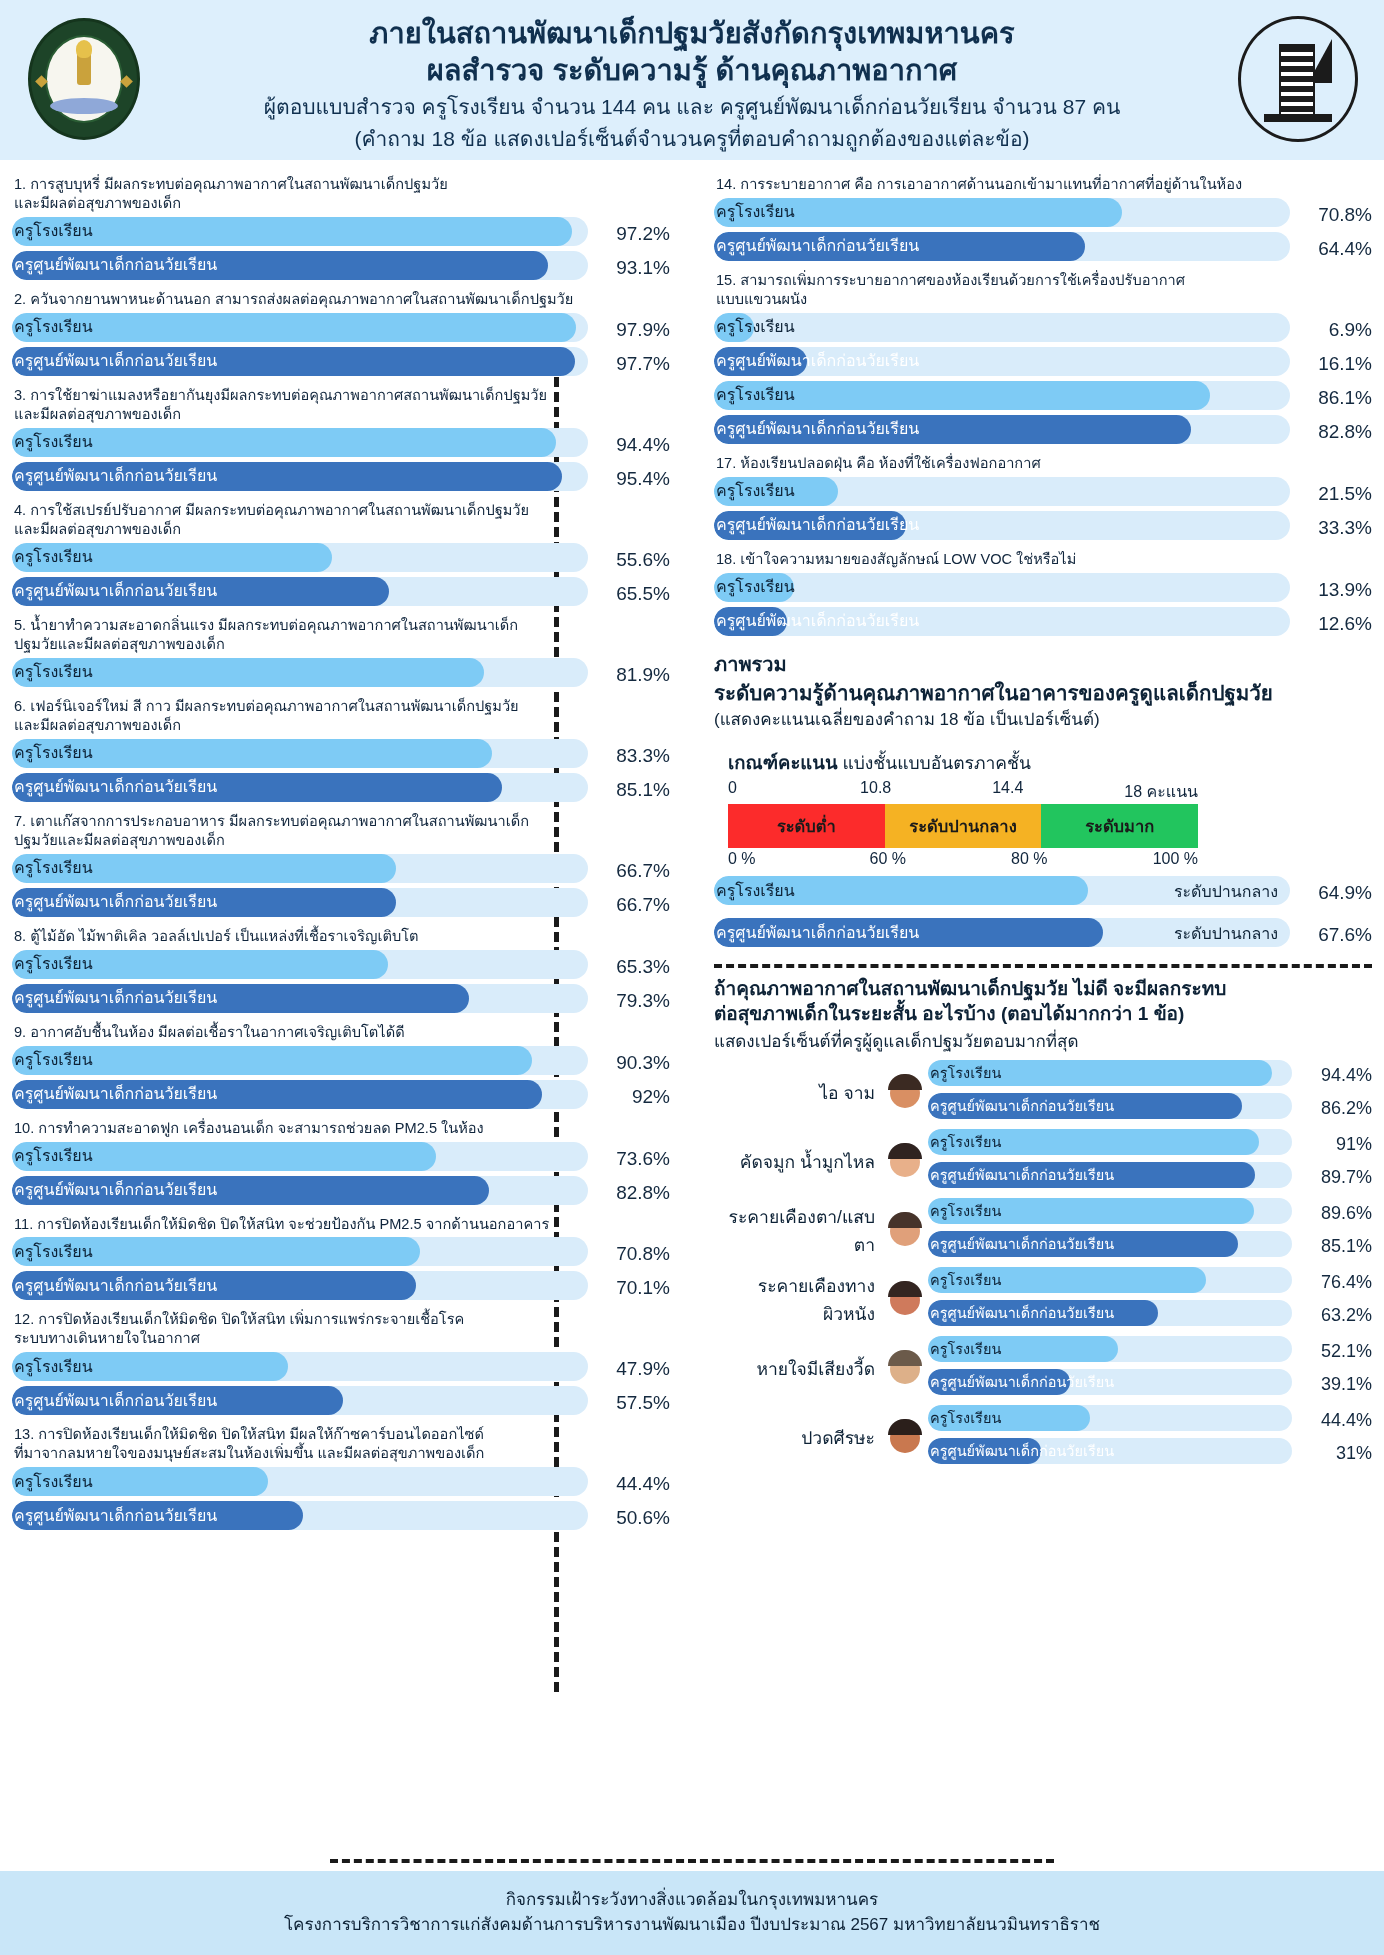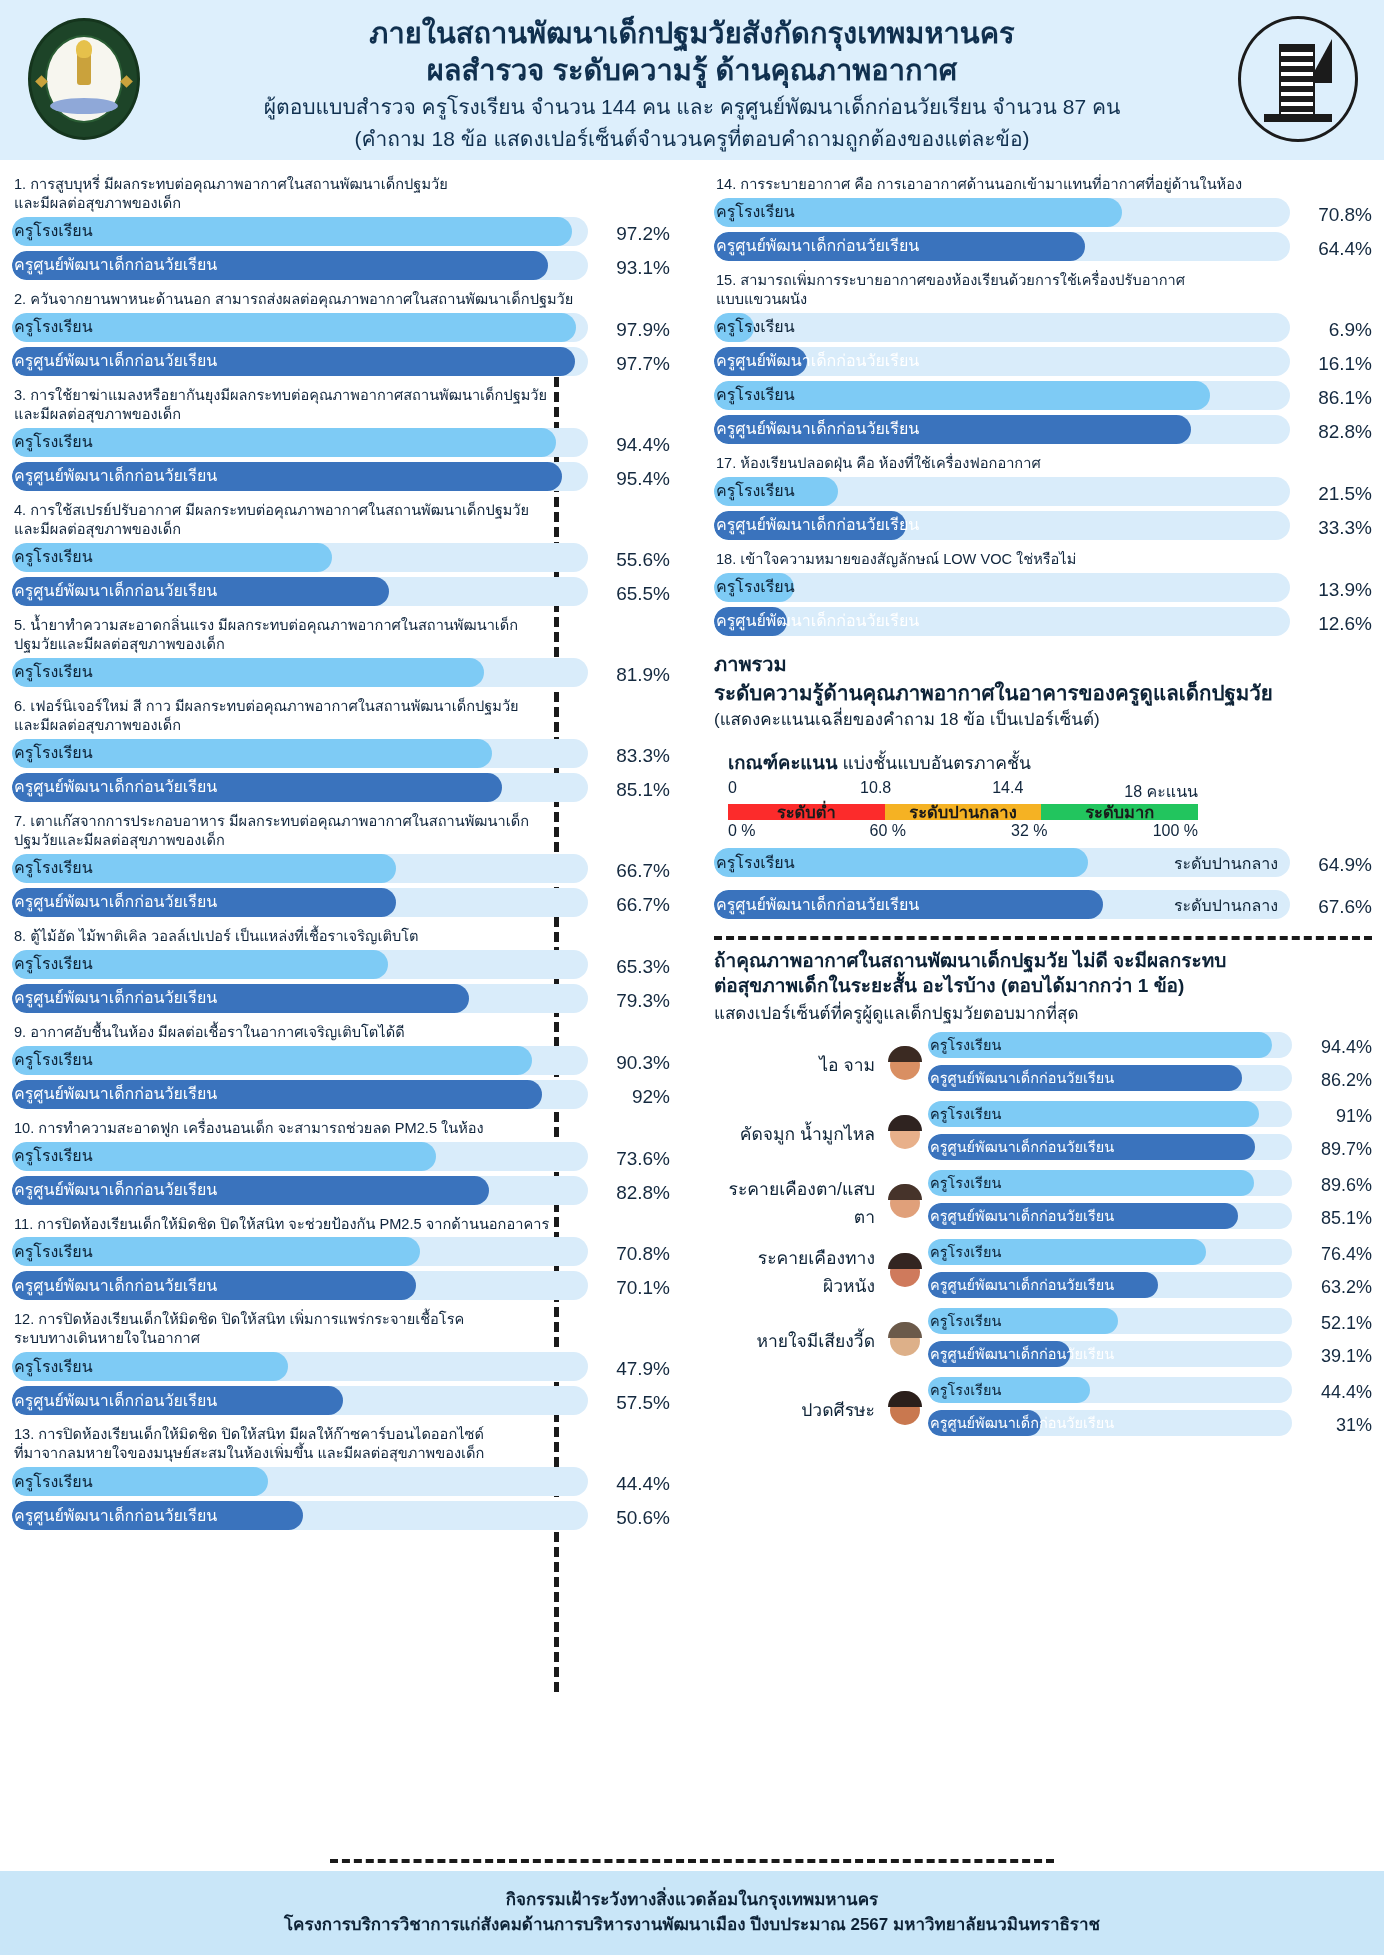"ระดับต่ำ" .cbar { height: 16px -> 44px }
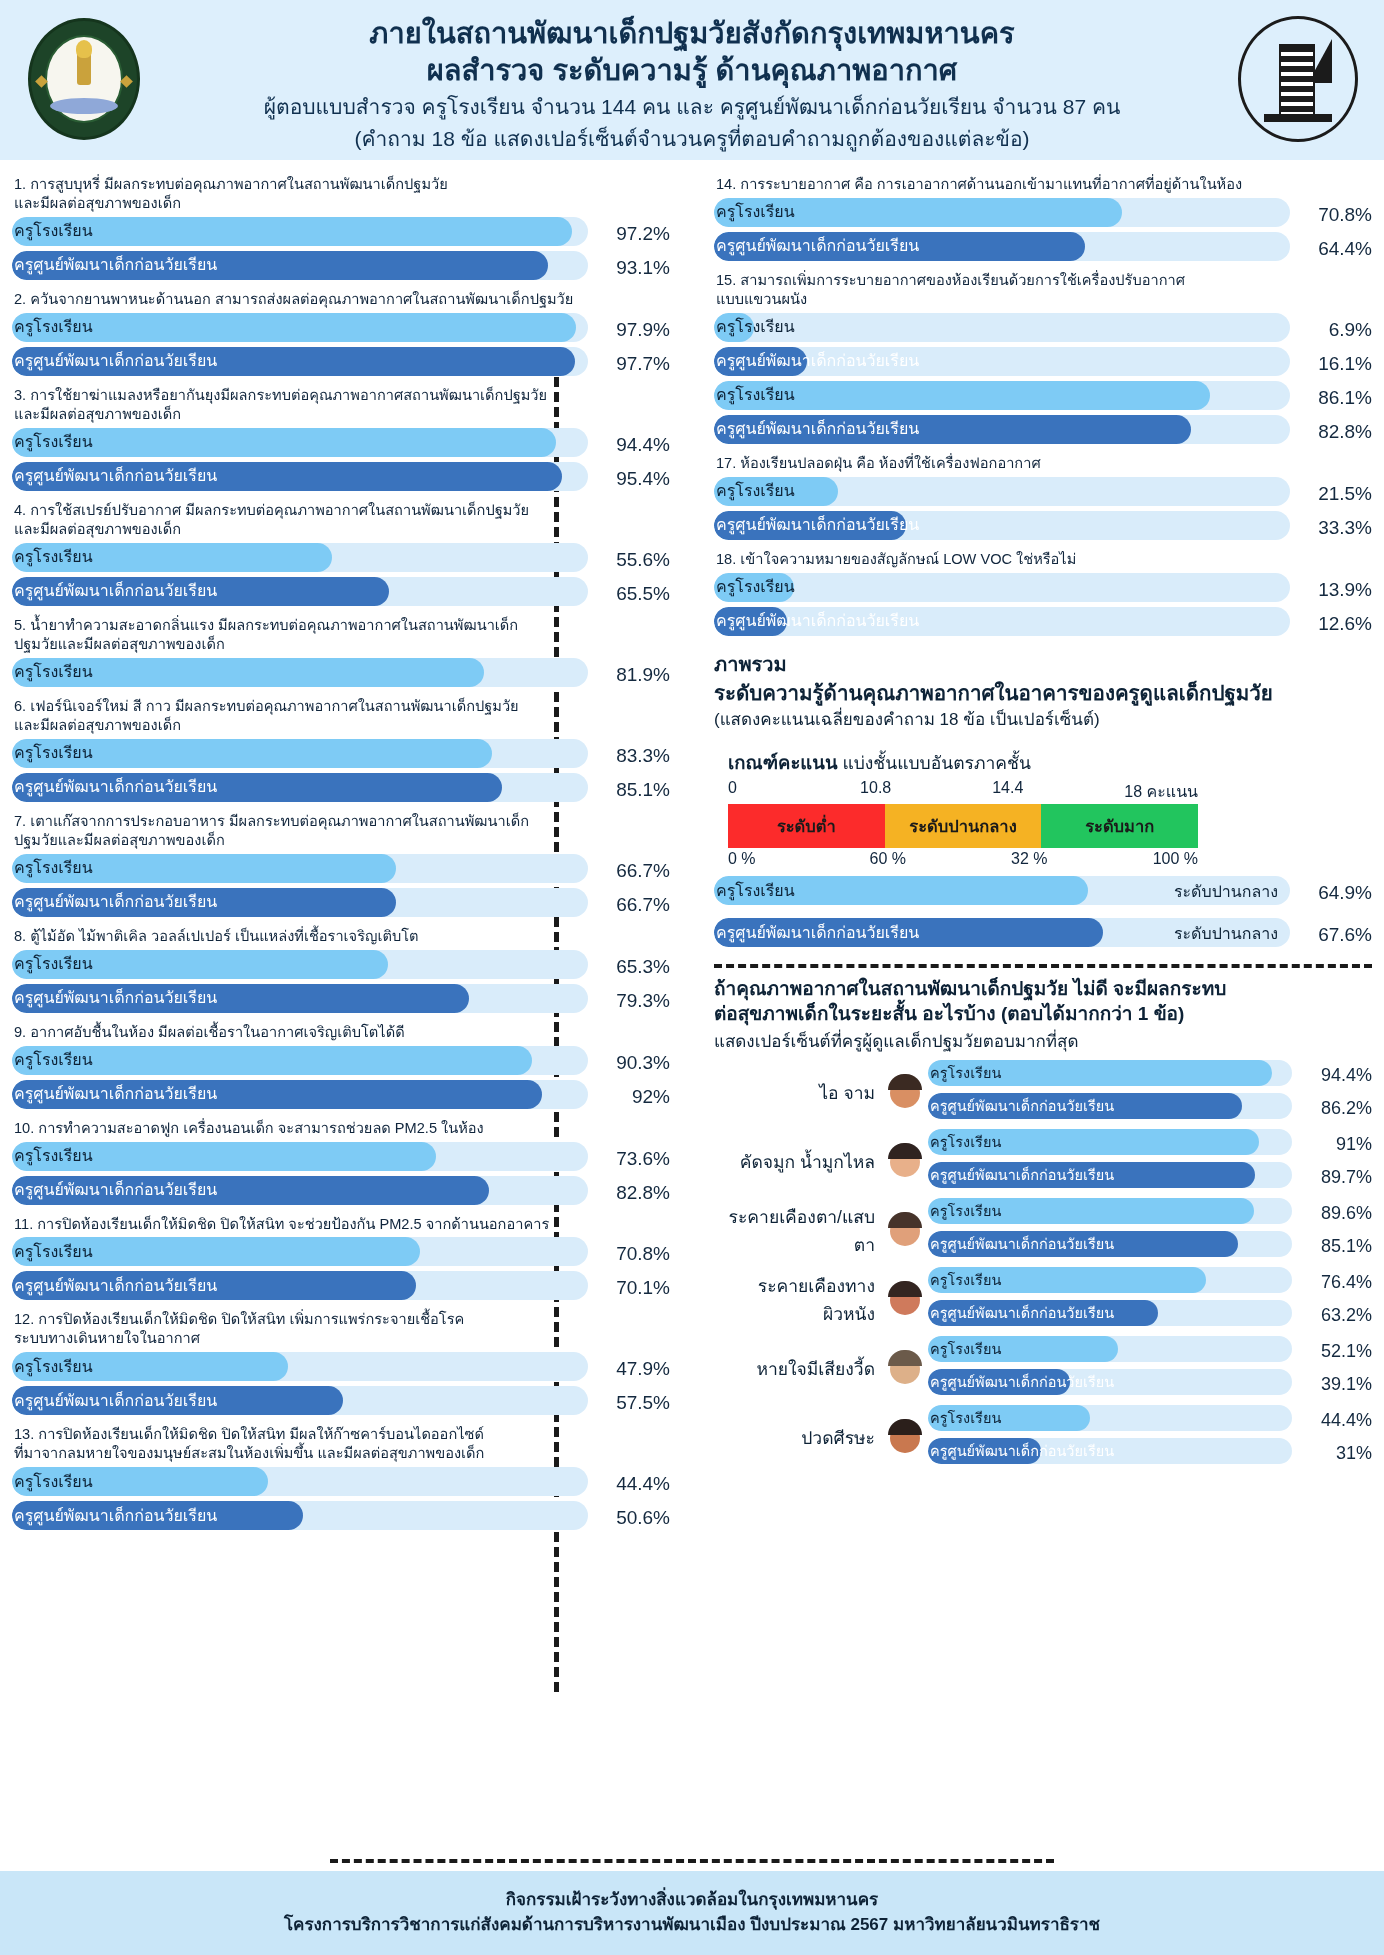"32 %" span { text: 32 -> 80 }
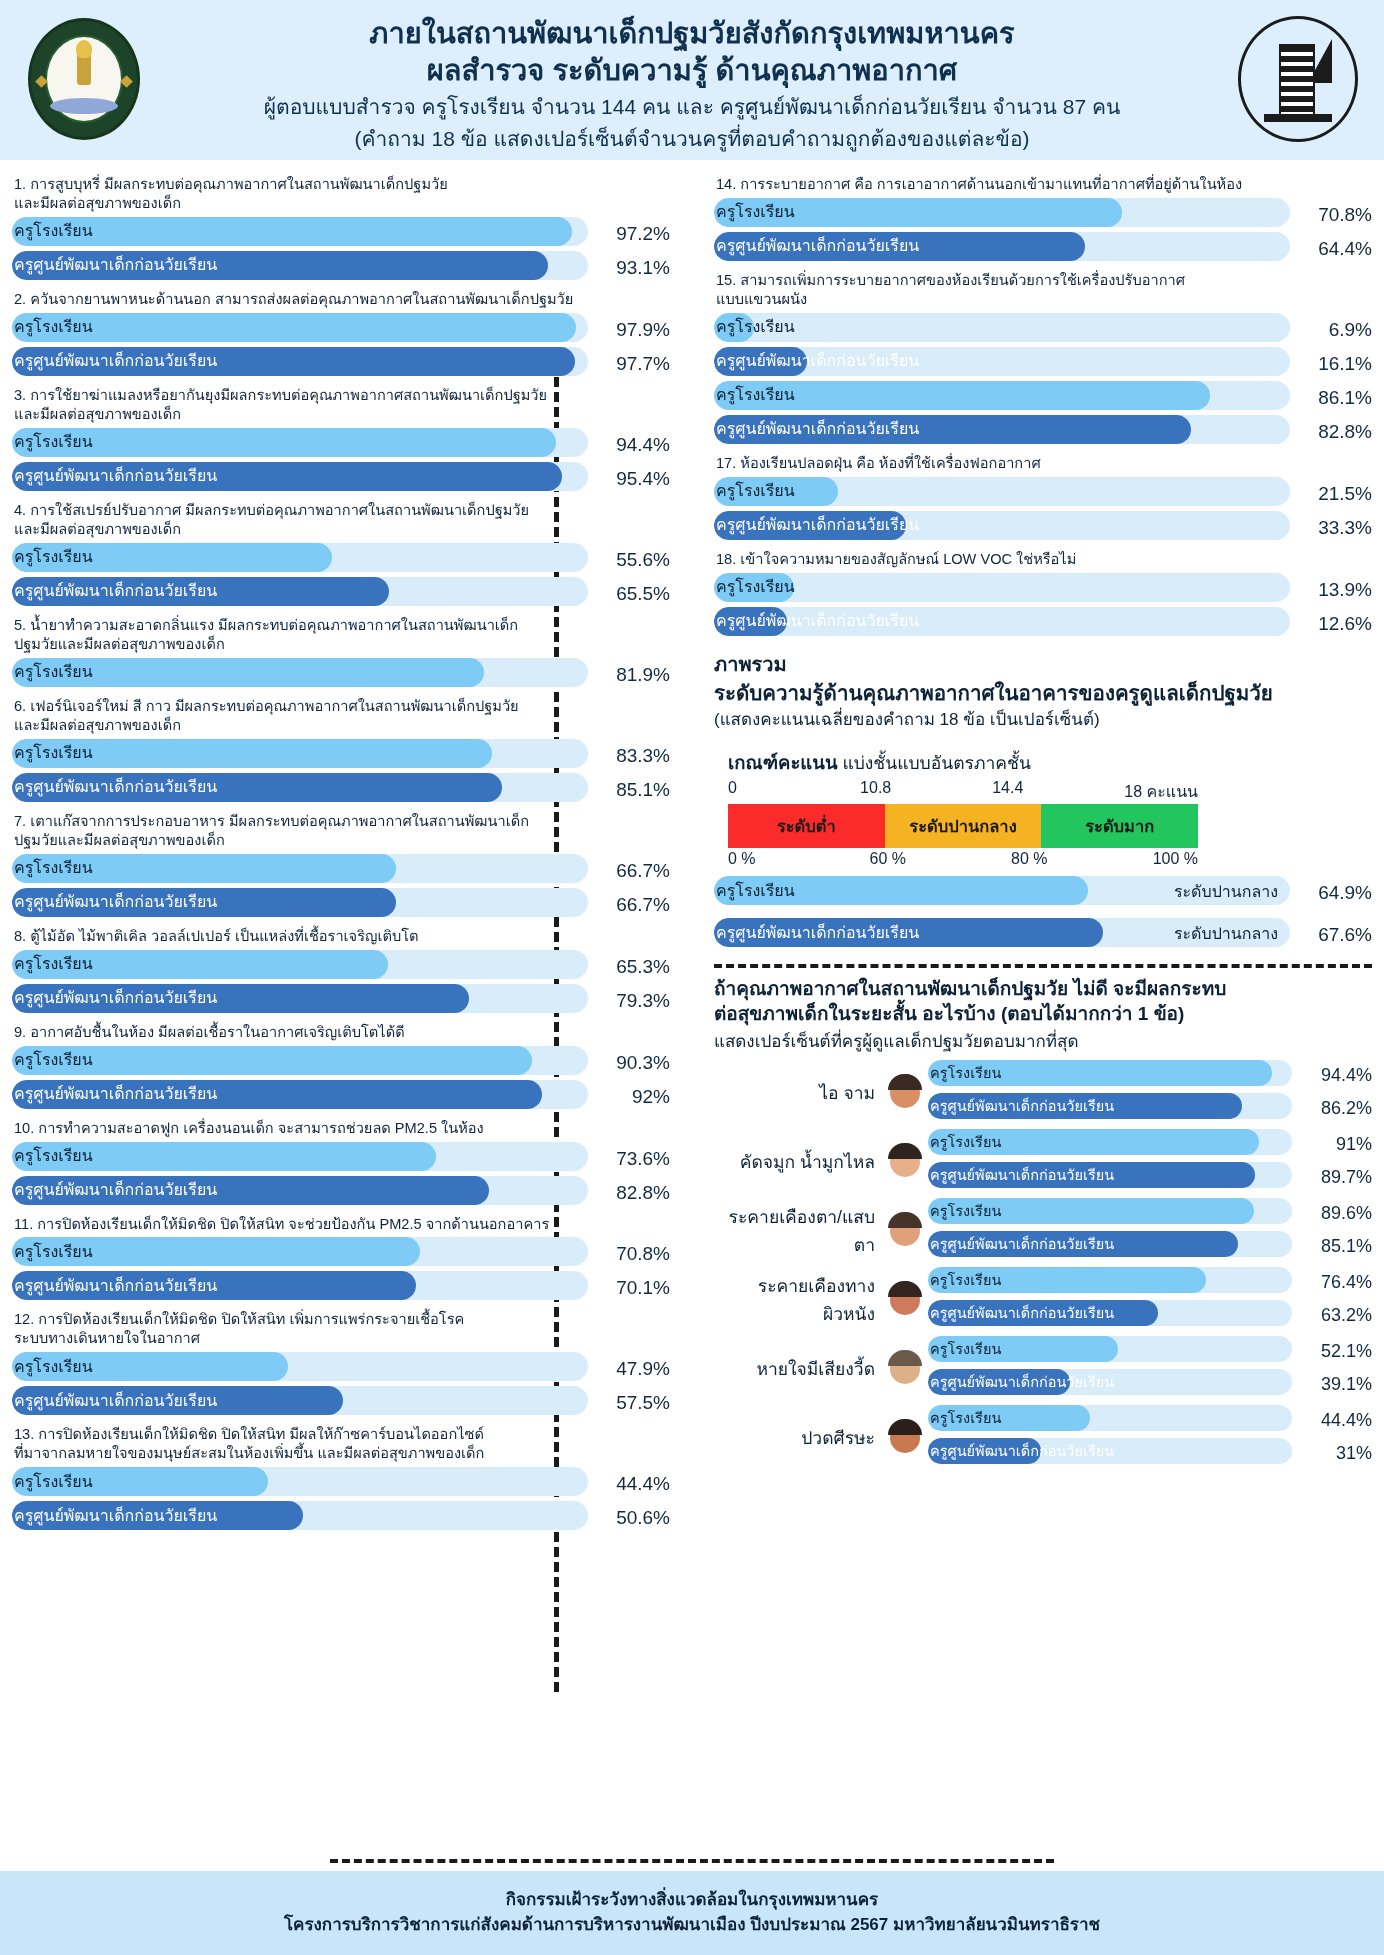"กิจกรรมเฝ้าระวังทางสิ่งแวดล้อมในกรุงเทพม" .footer div { font-weight: bold -> normal }
